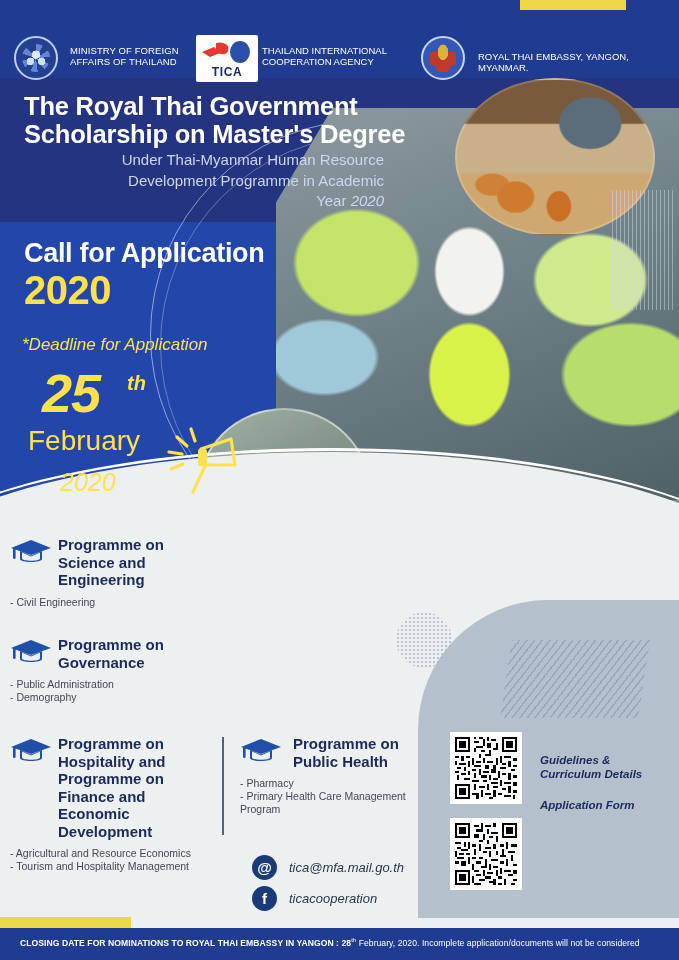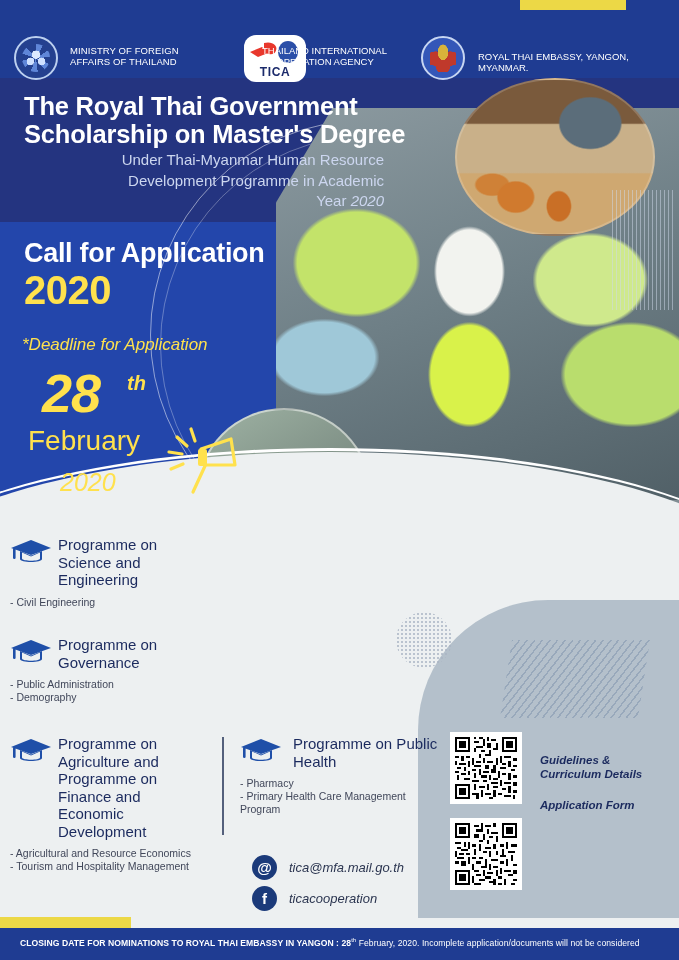"TICA" .tica-box { border-radius: 12px -> 2px; margin-left: 48px -> none }
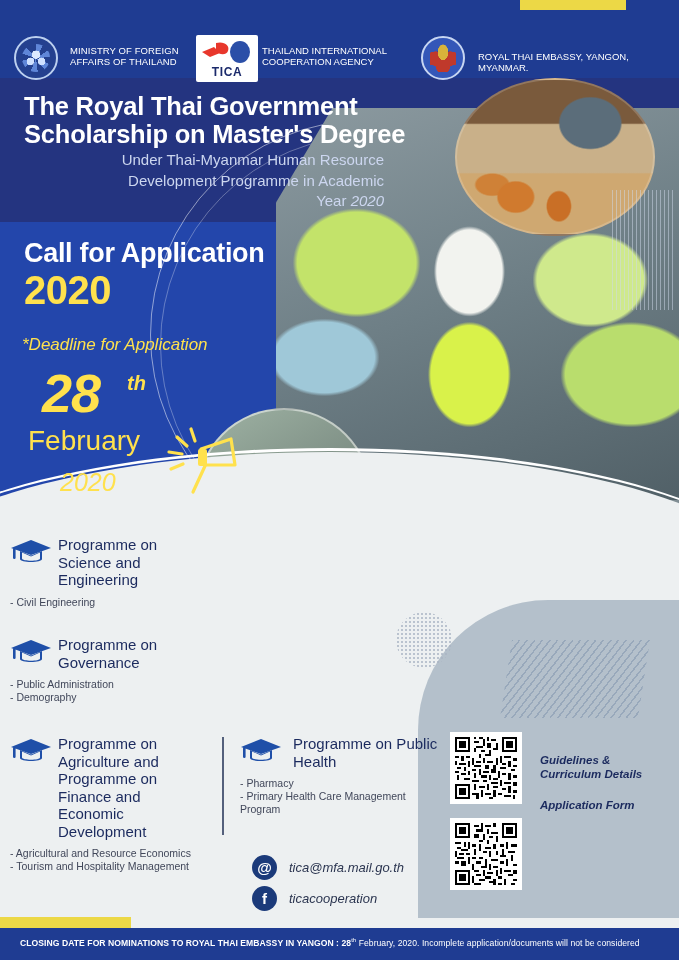"28" div.day { text: 28 -> 25 }
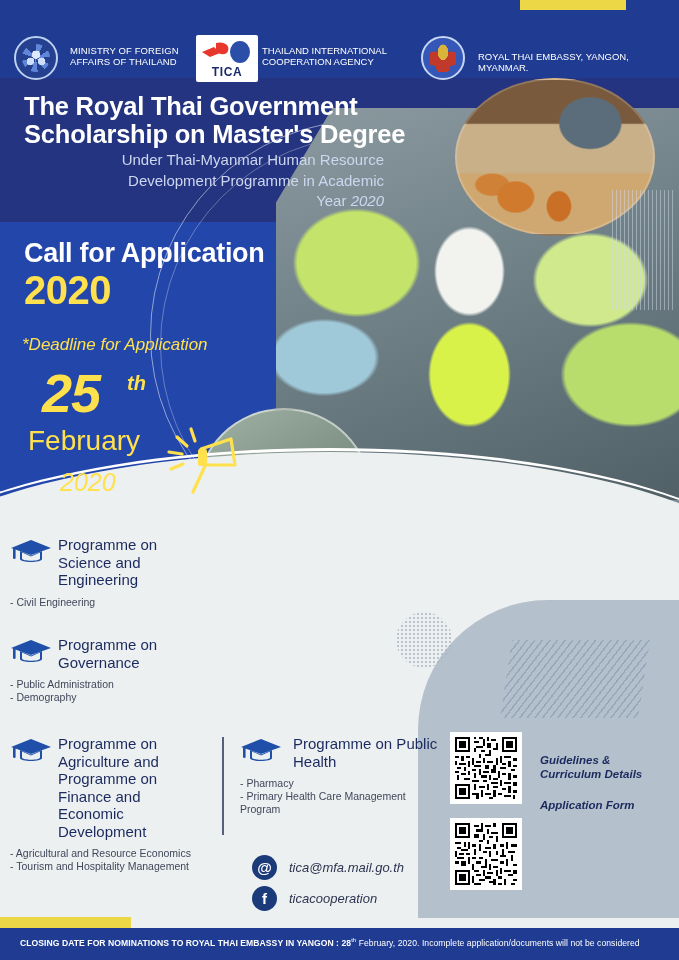"Programme on Science and Engineering" .prog-title { font-weight: normal -> bold }
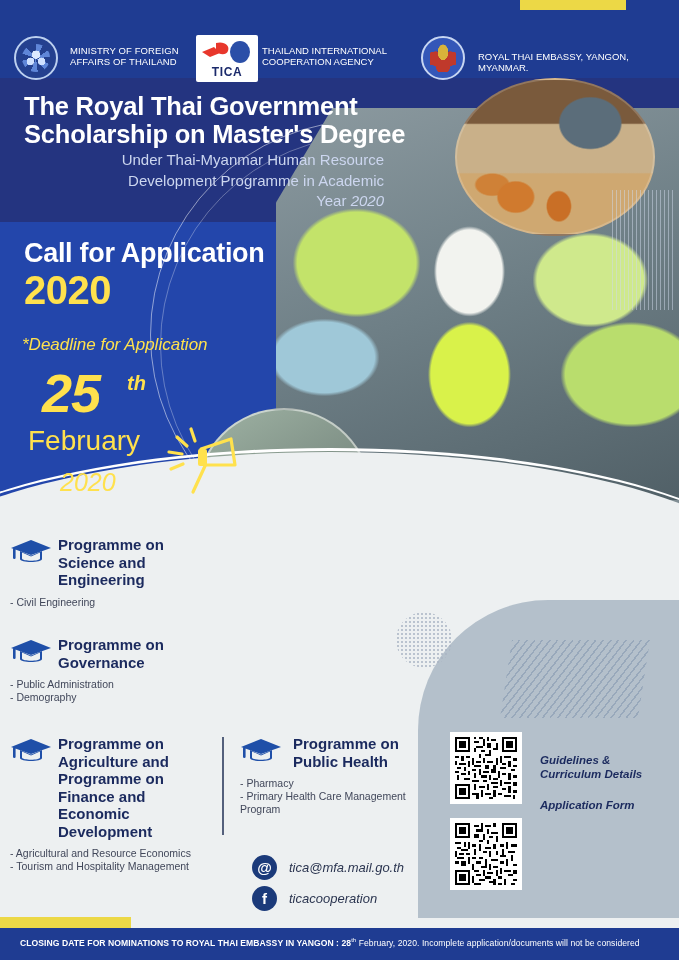"Programme on Agriculture and Programme" div.prog-title { text: Agriculture -> Hospitality }
